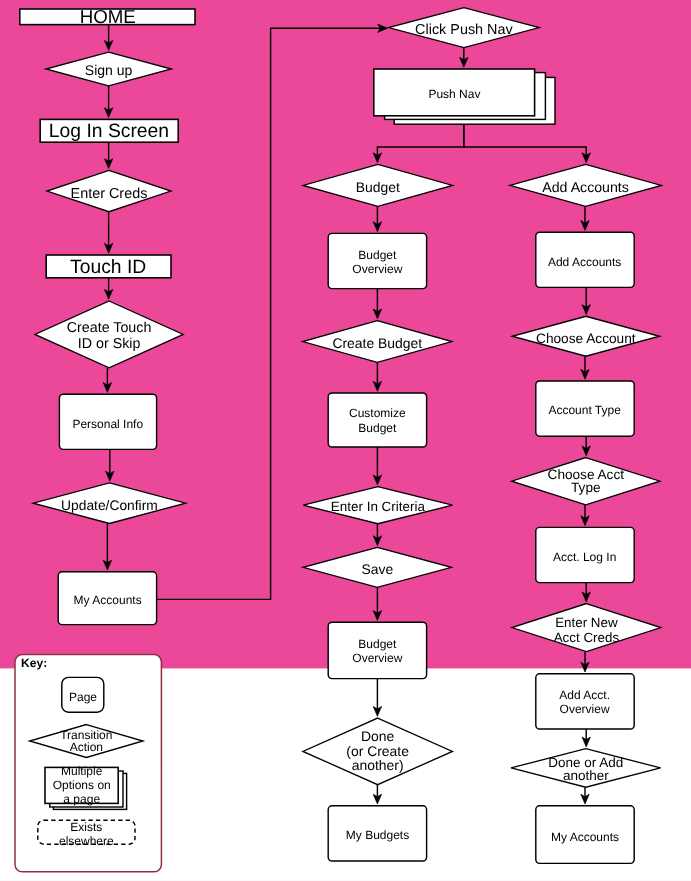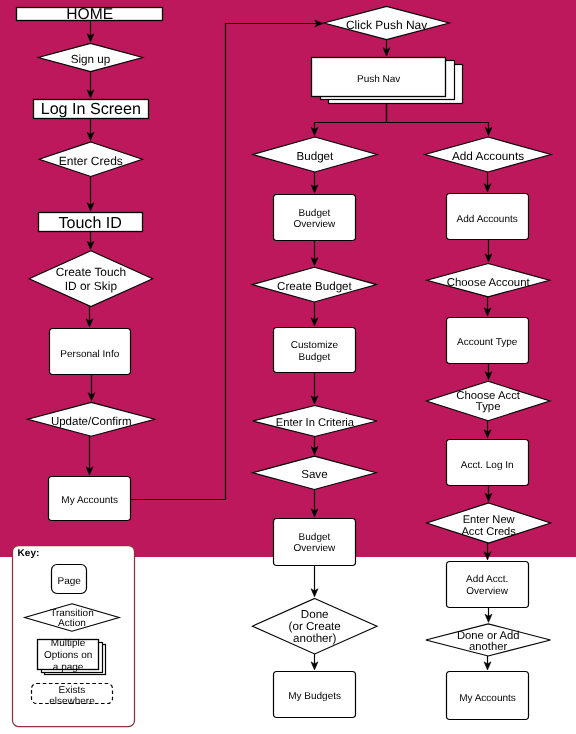"HOME" #stage { background: #be185d -> #ec4899 }
